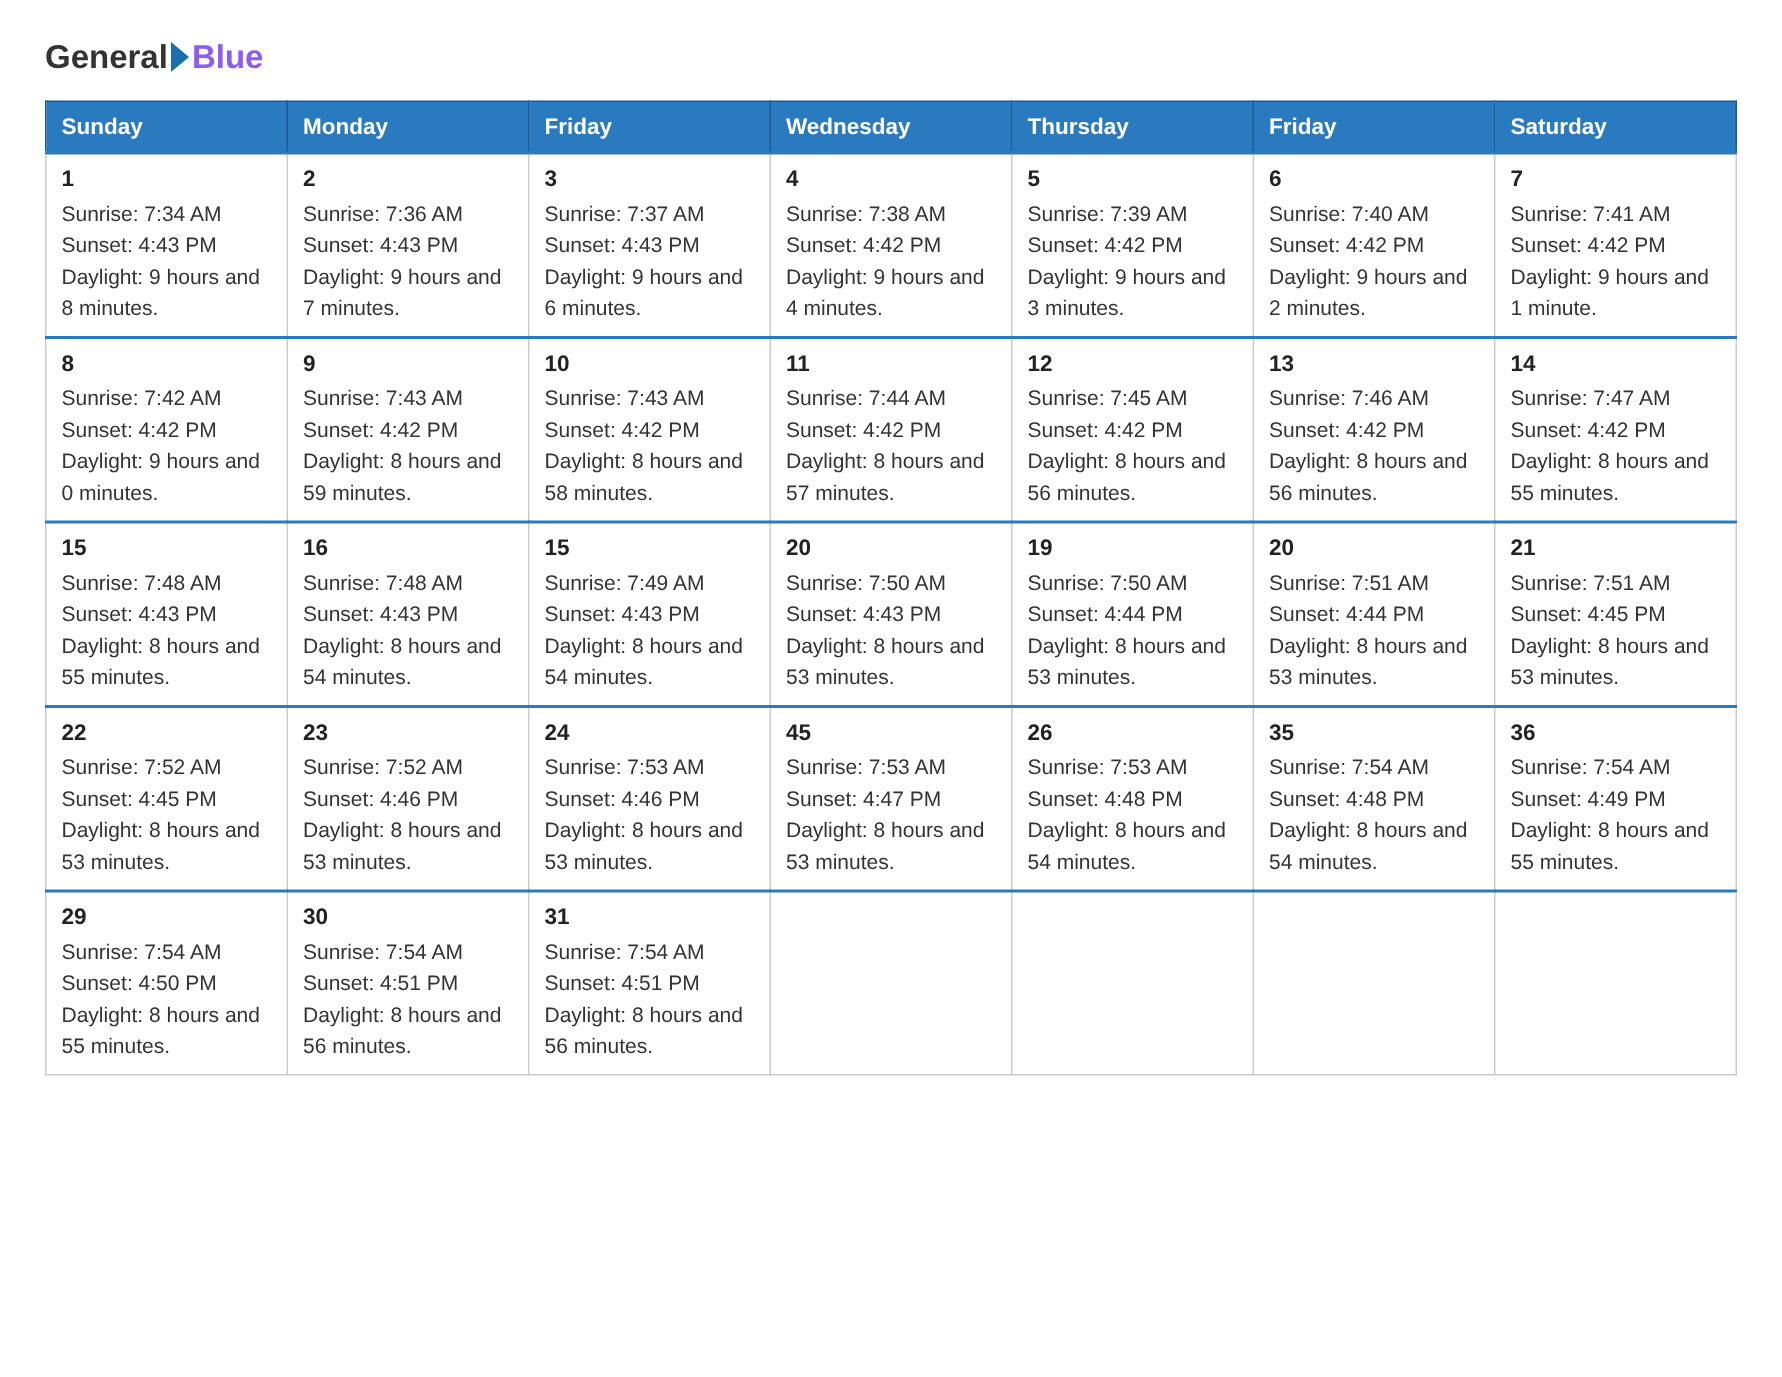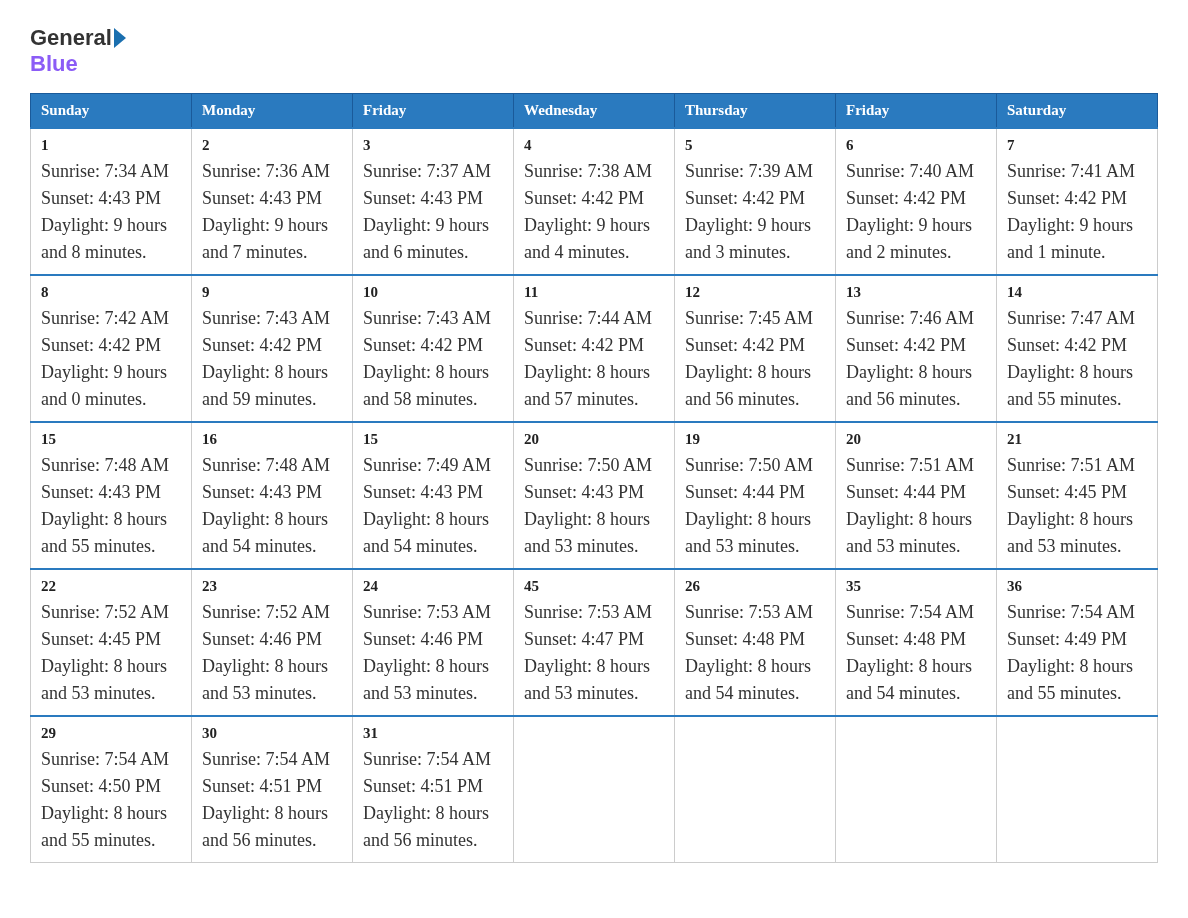"General" .logo { align-items: flex-start -> center; flex-direction: column -> row }
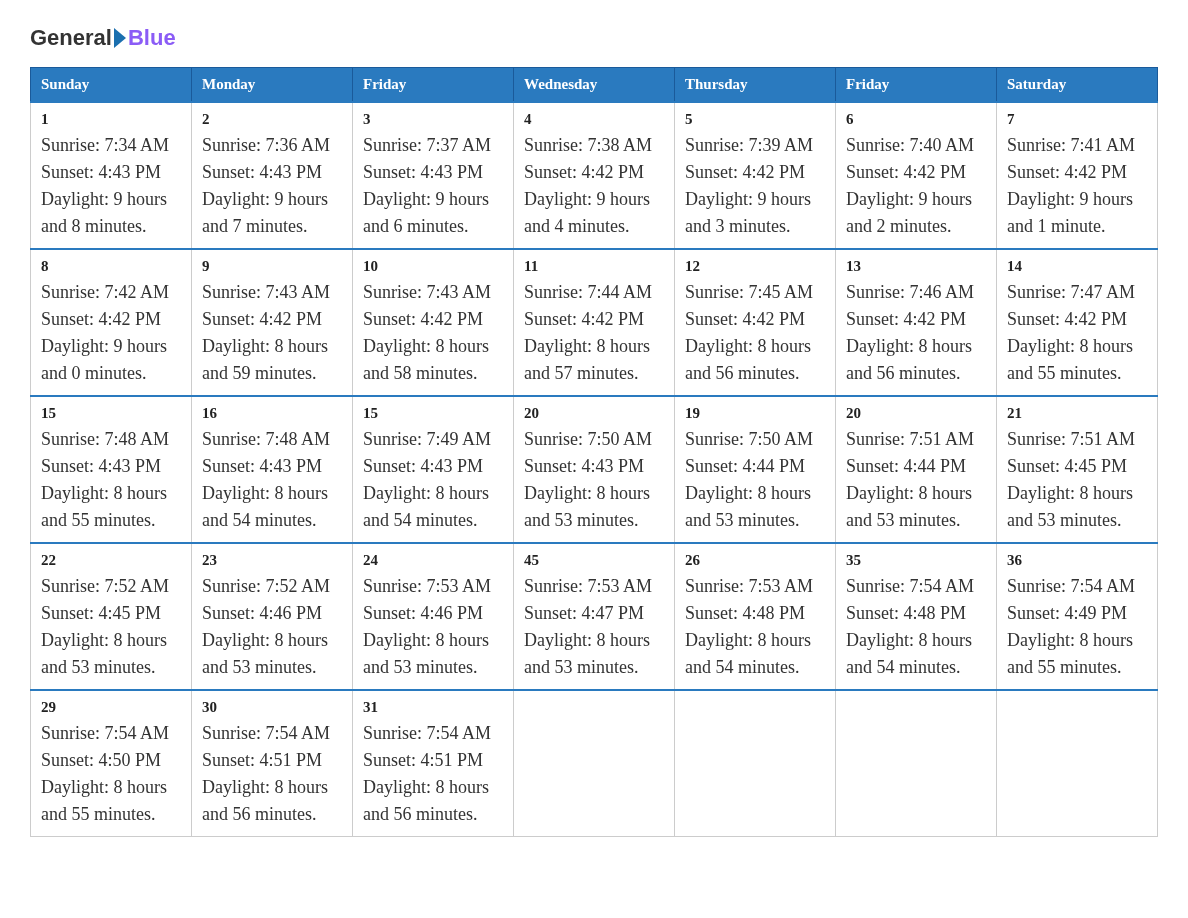"Sunday" .calendar { font-family: Liberation Serif, serif -> none }
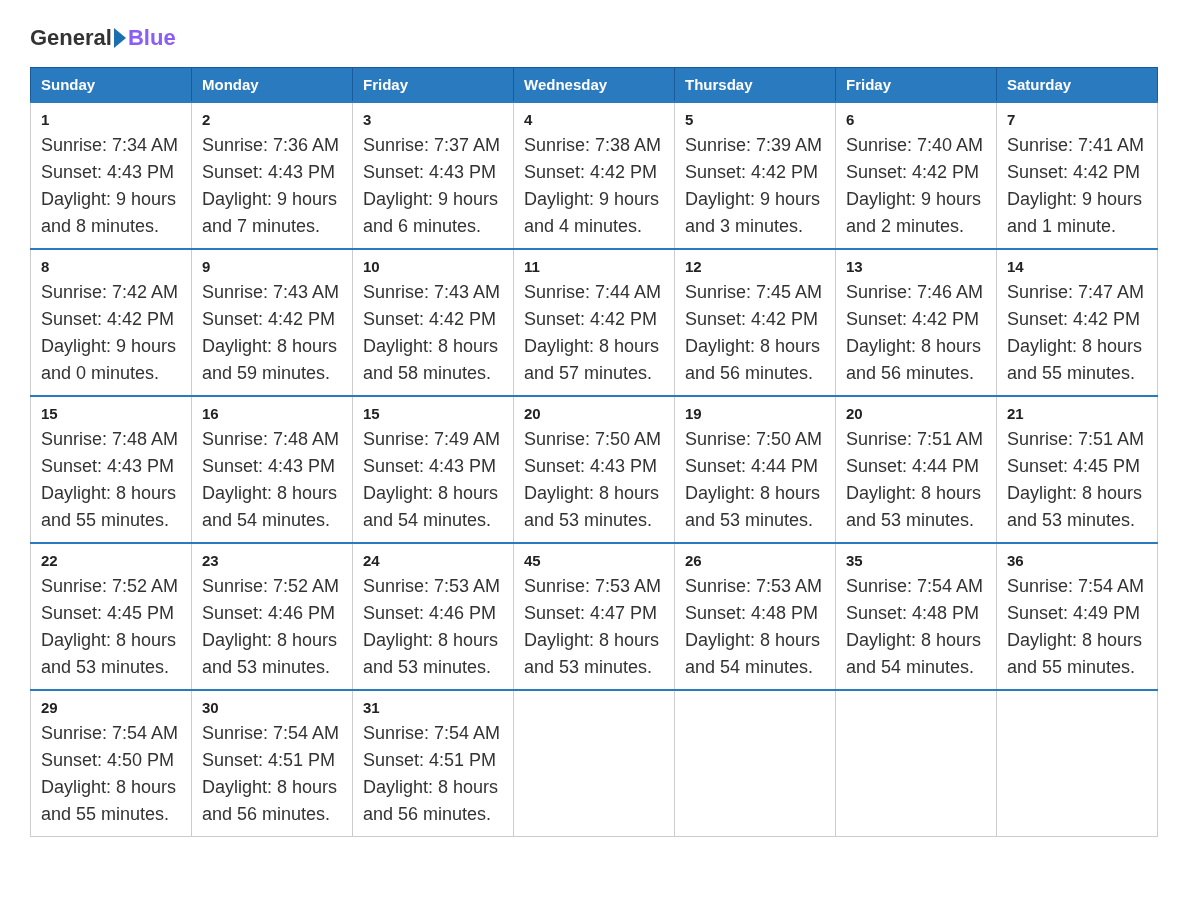"Sunrise: 7:34 AM" .calendar td .day-info { font-size: 18px -> 14px }
